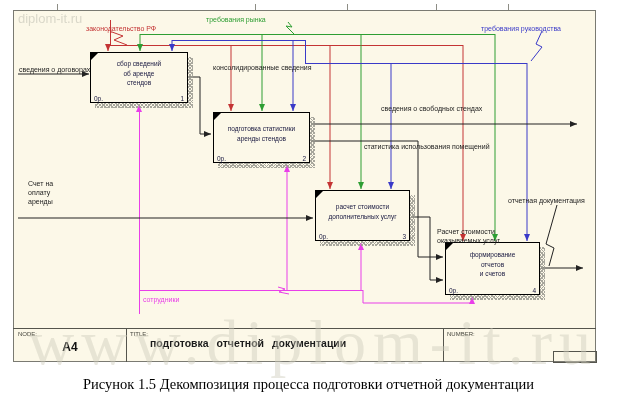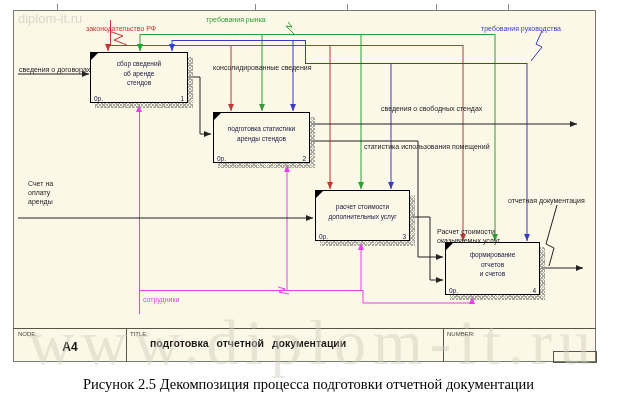"Рисунок 2.5 Декомпозиция процесса" div.caption { text: 2.5 -> 1.5 }
